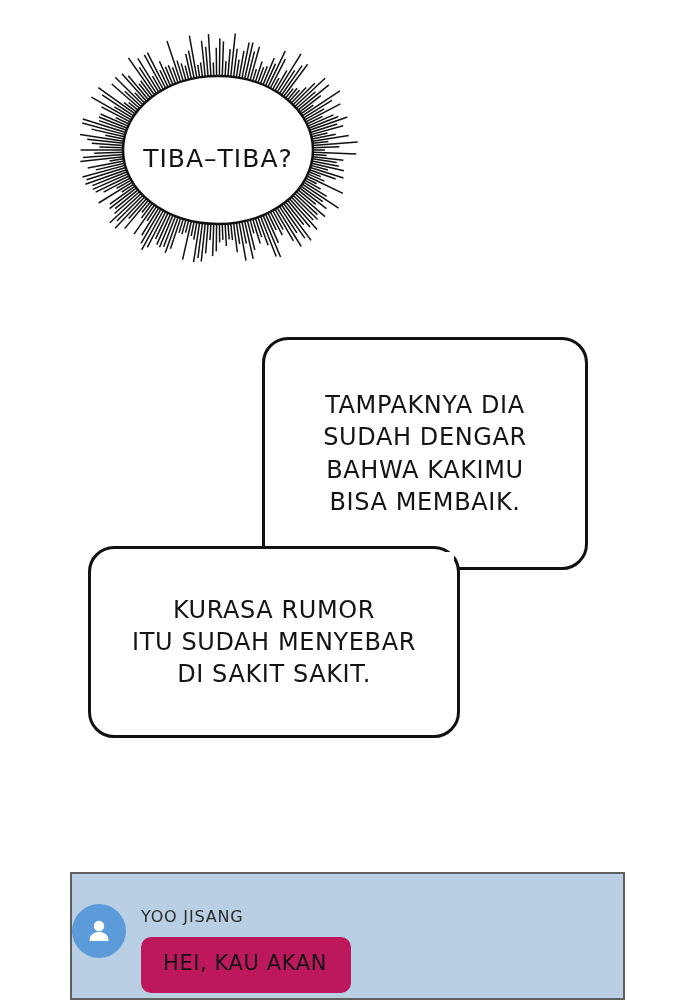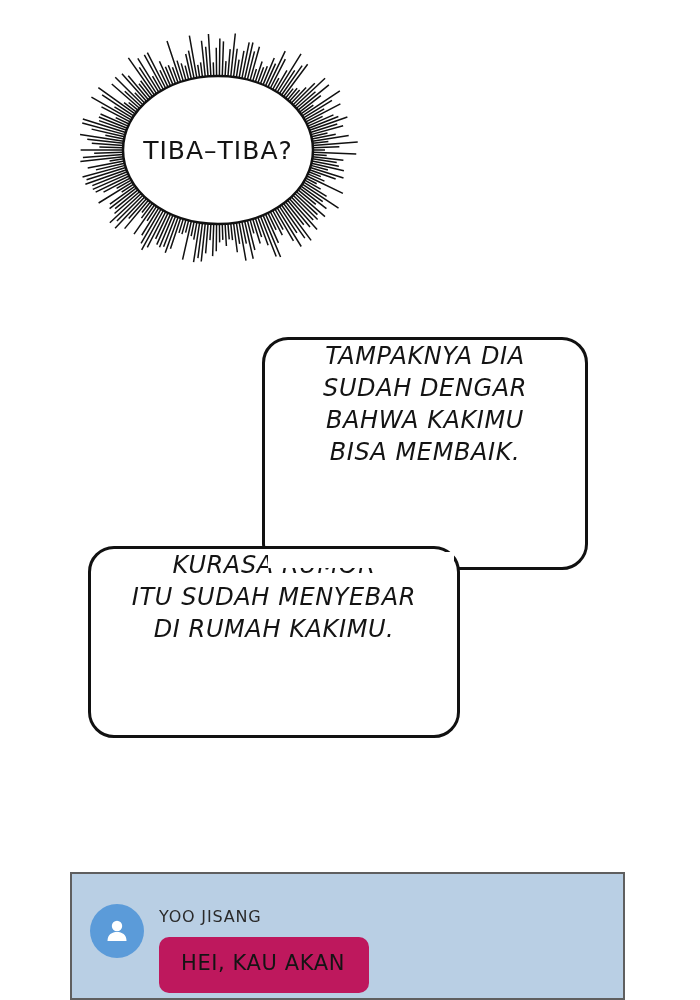"TIBA–TIBA?" #burst-text { top: 0 -> 8px }
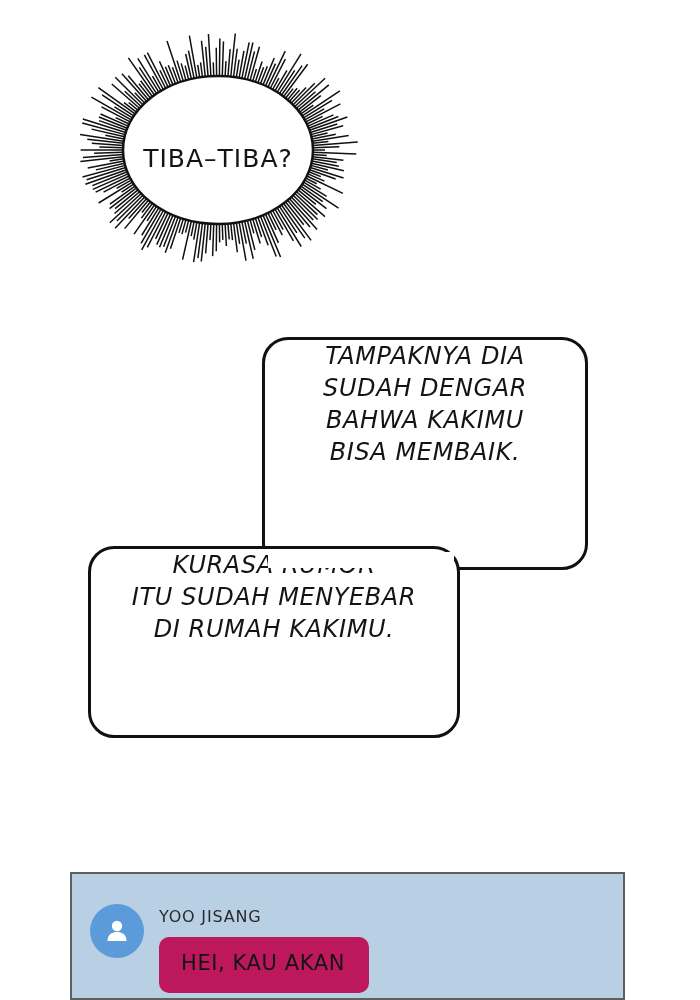"TAMPAKNYA DIA" .speech-box { align-items: flex-start -> center; font-style: italic -> none }
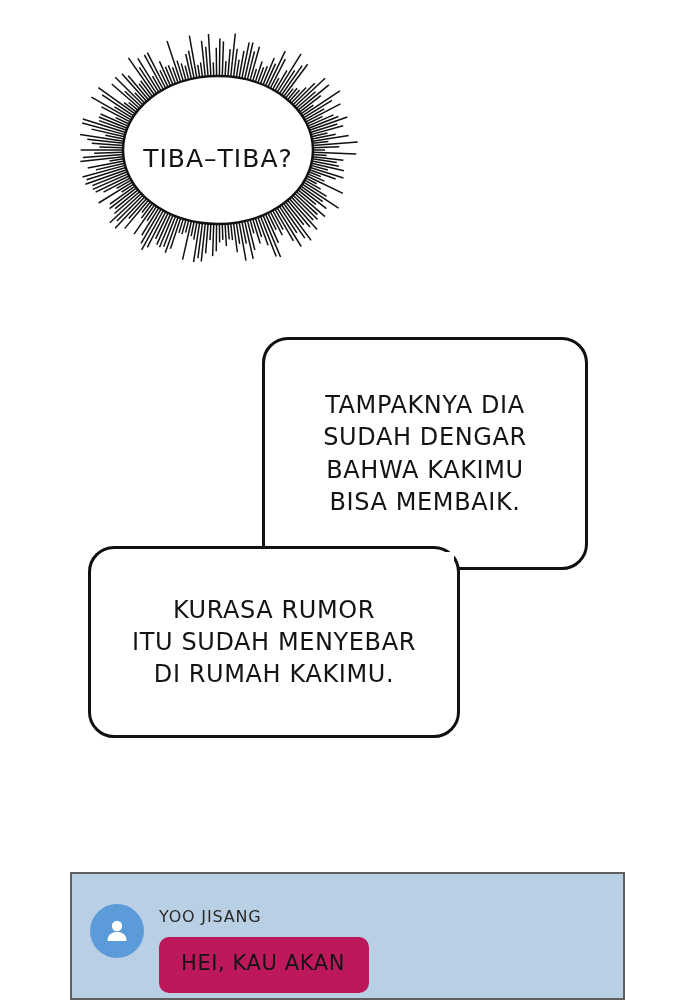"KURASA RUMOR" div.speech-text { text: RUMAH KAKIMU -> SAKIT SAKIT }
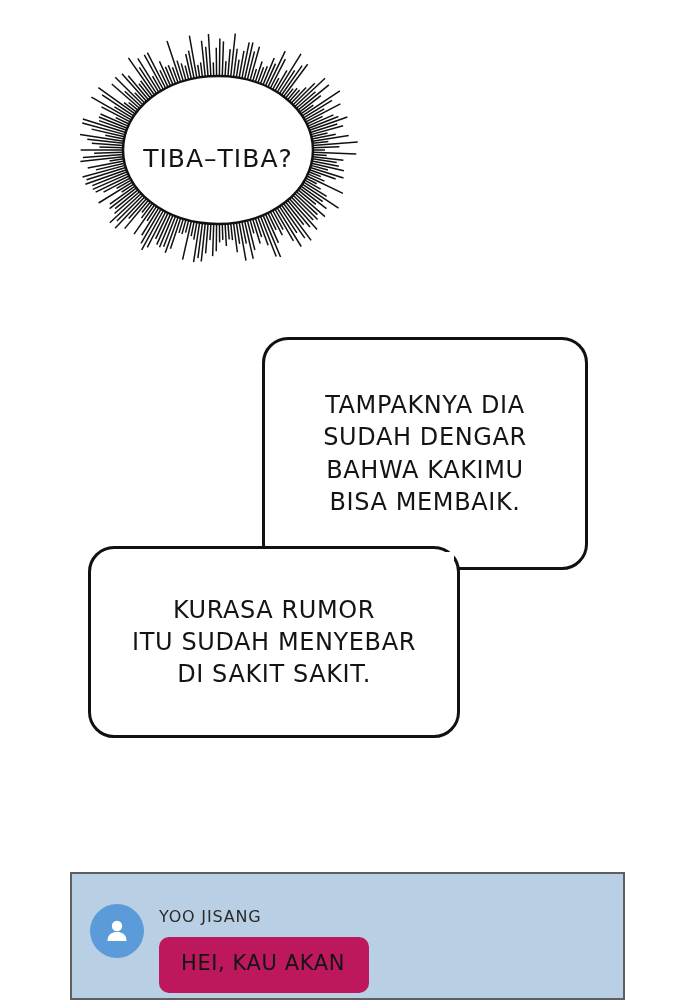"YOO JISANG" #chat-message-row { left: 18px -> 0 }
